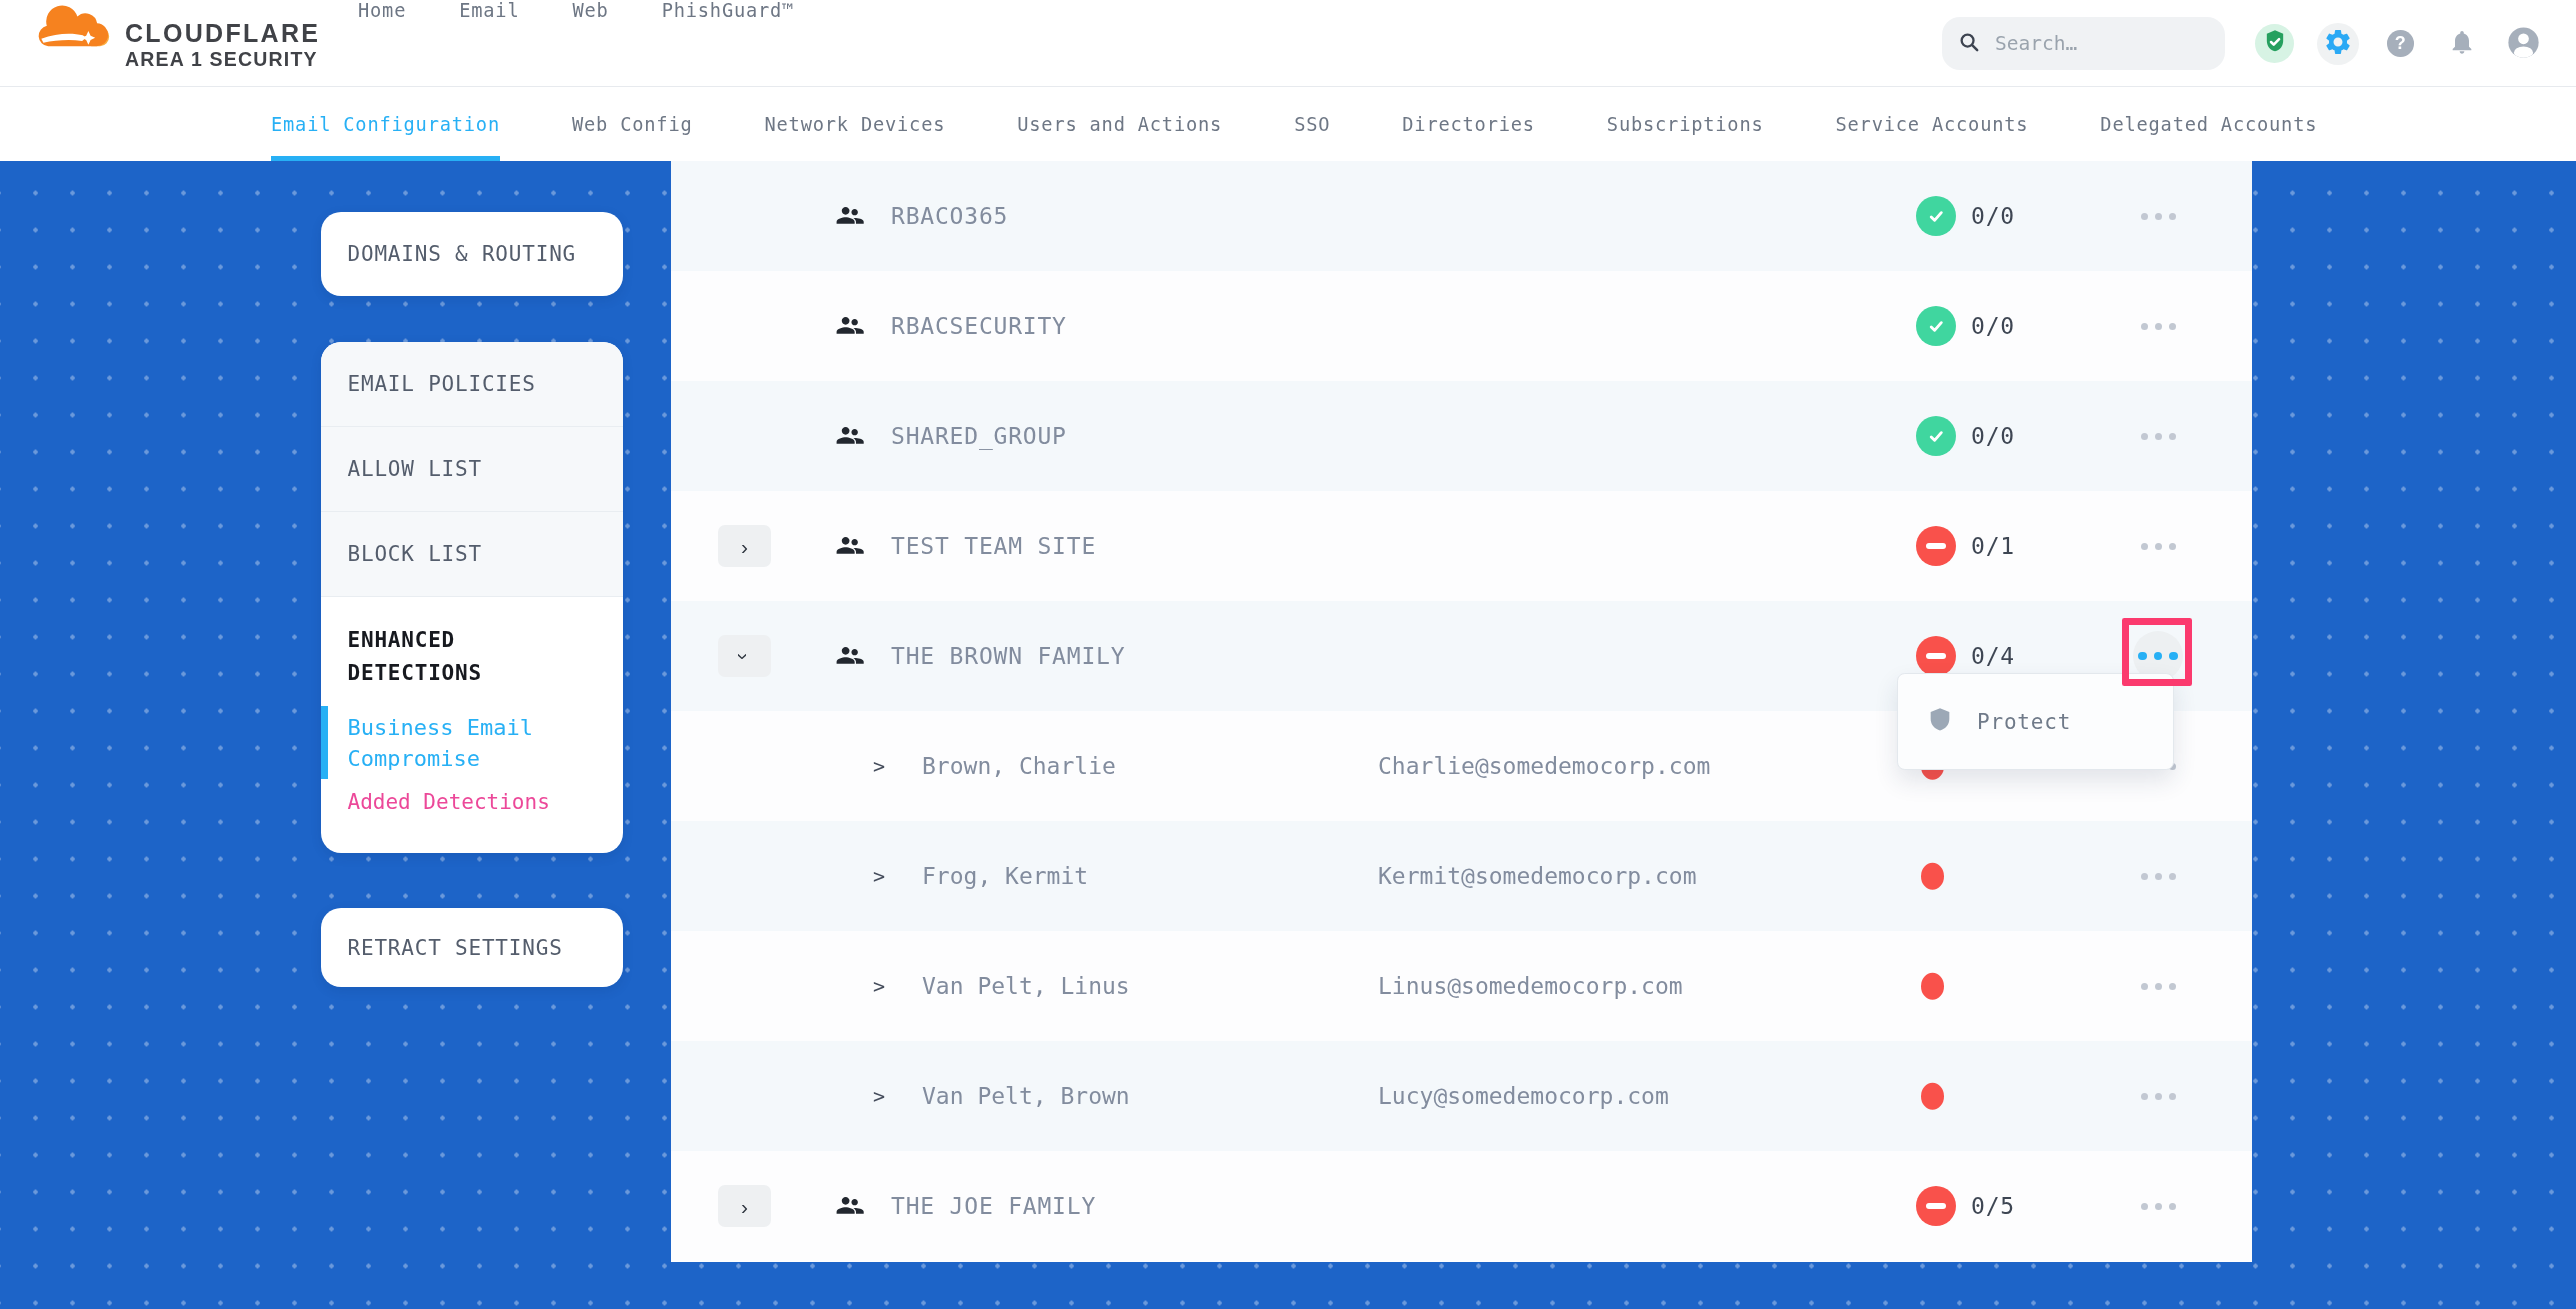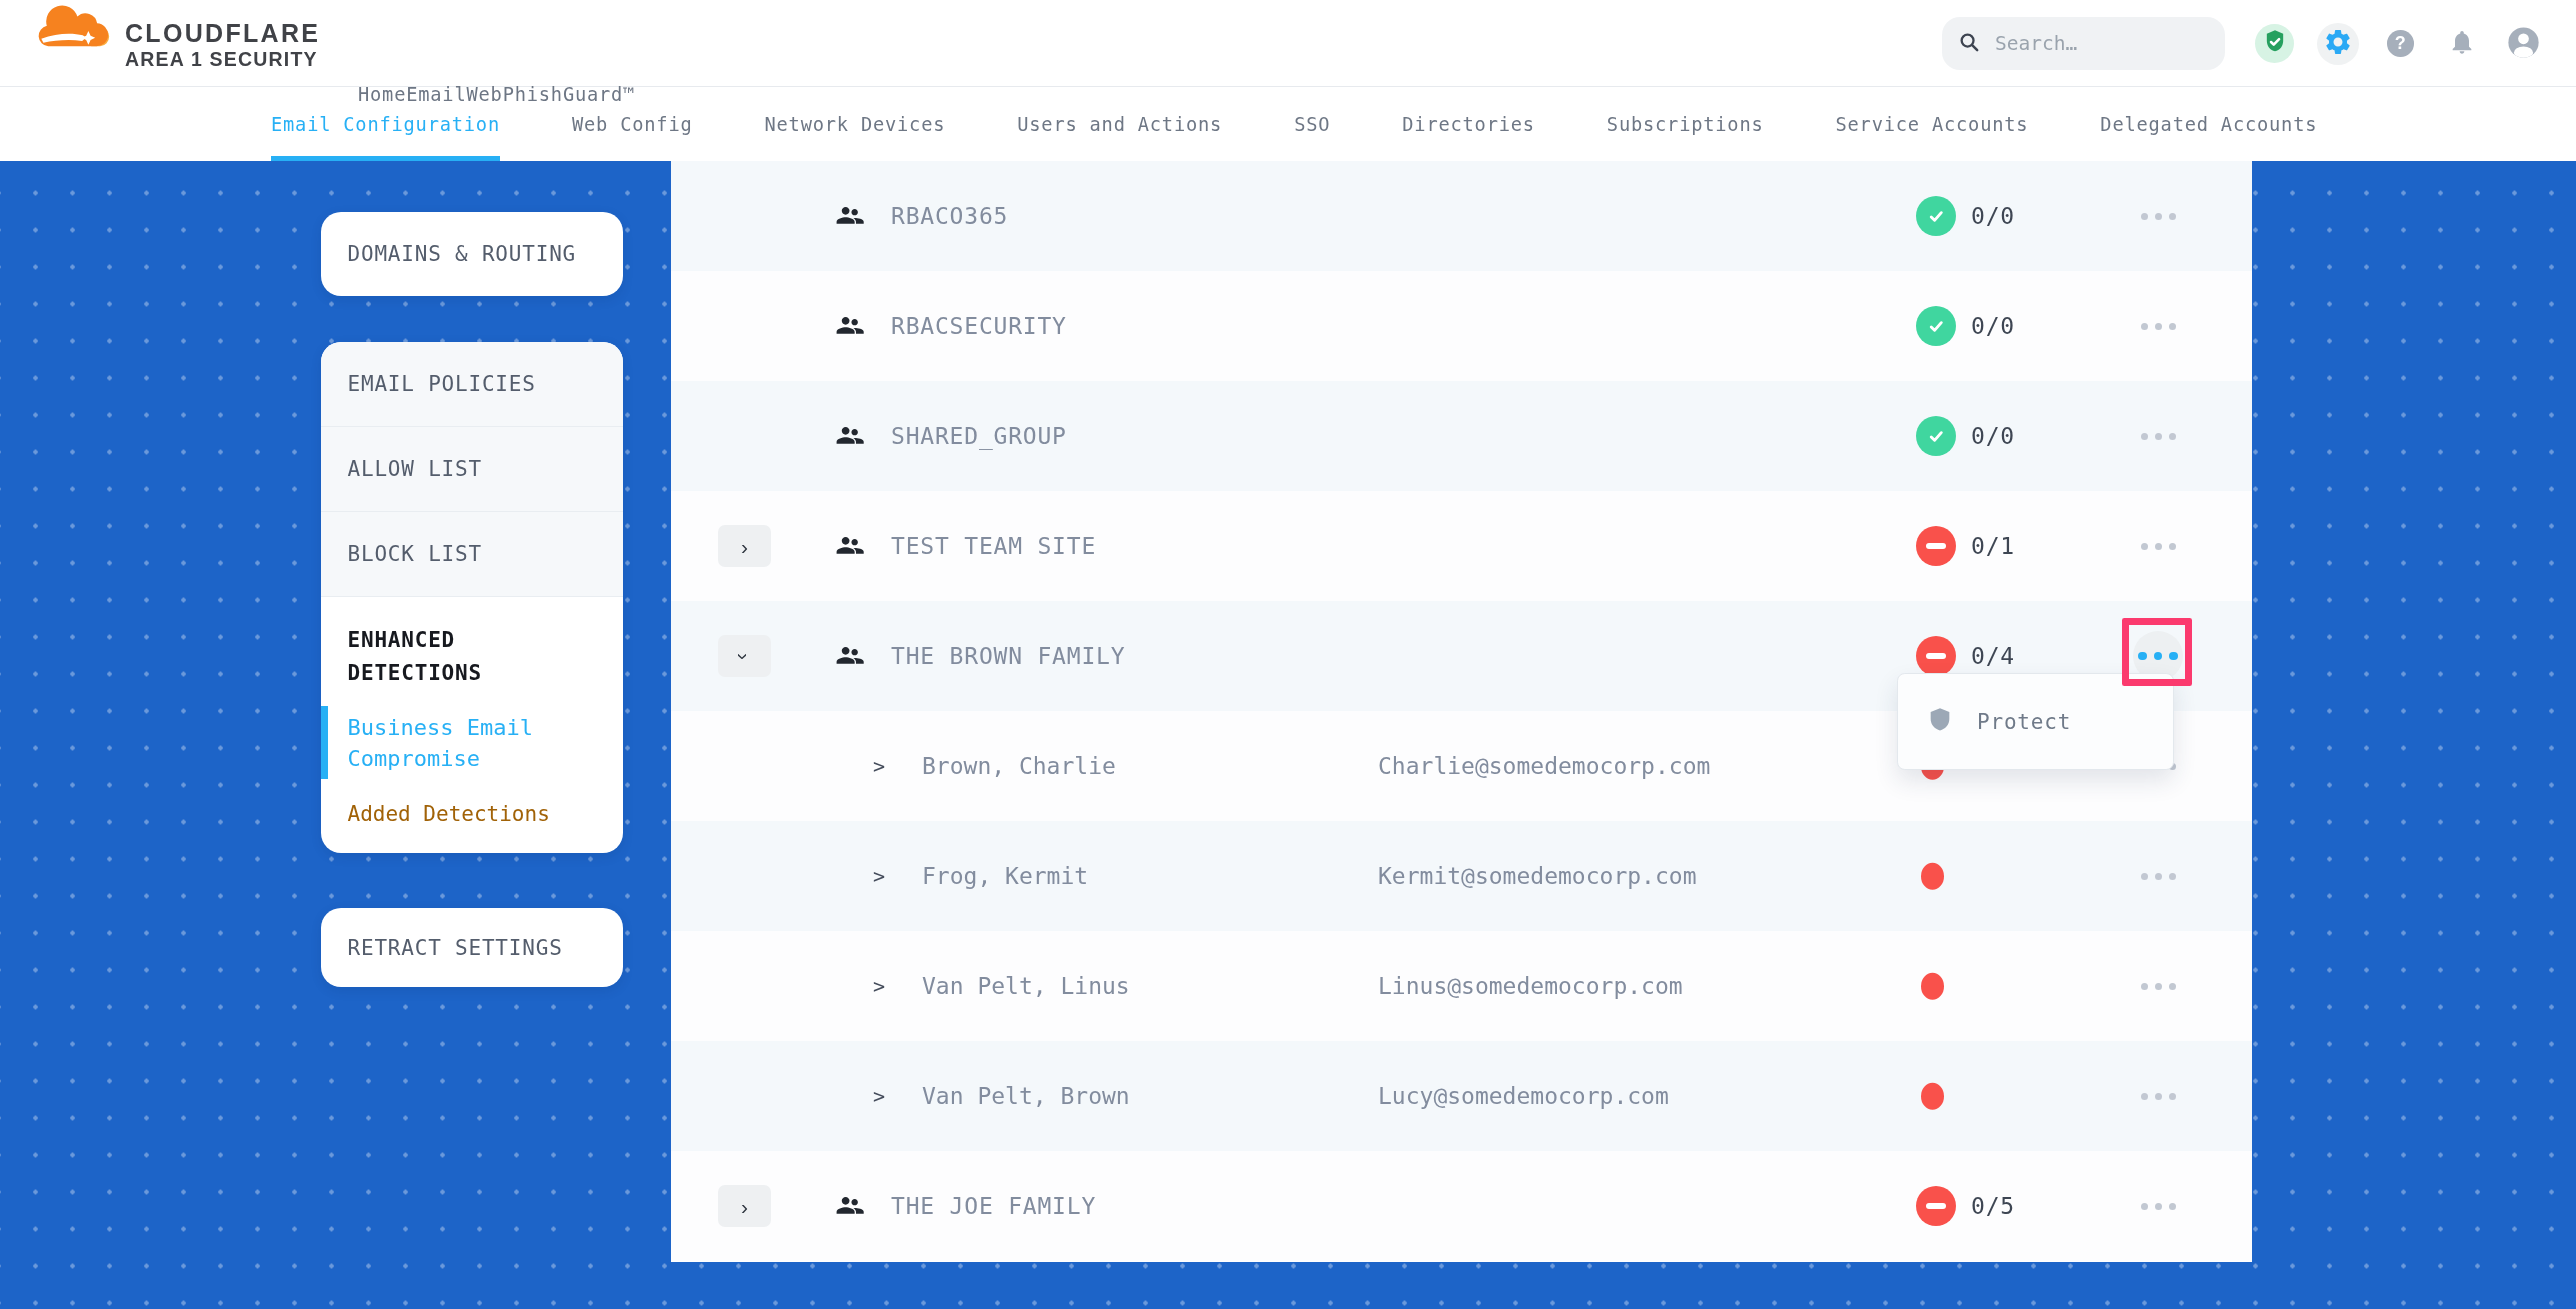"Home" .top-links { align-items: flex-end -> flex-start; gap: none -> 53px }
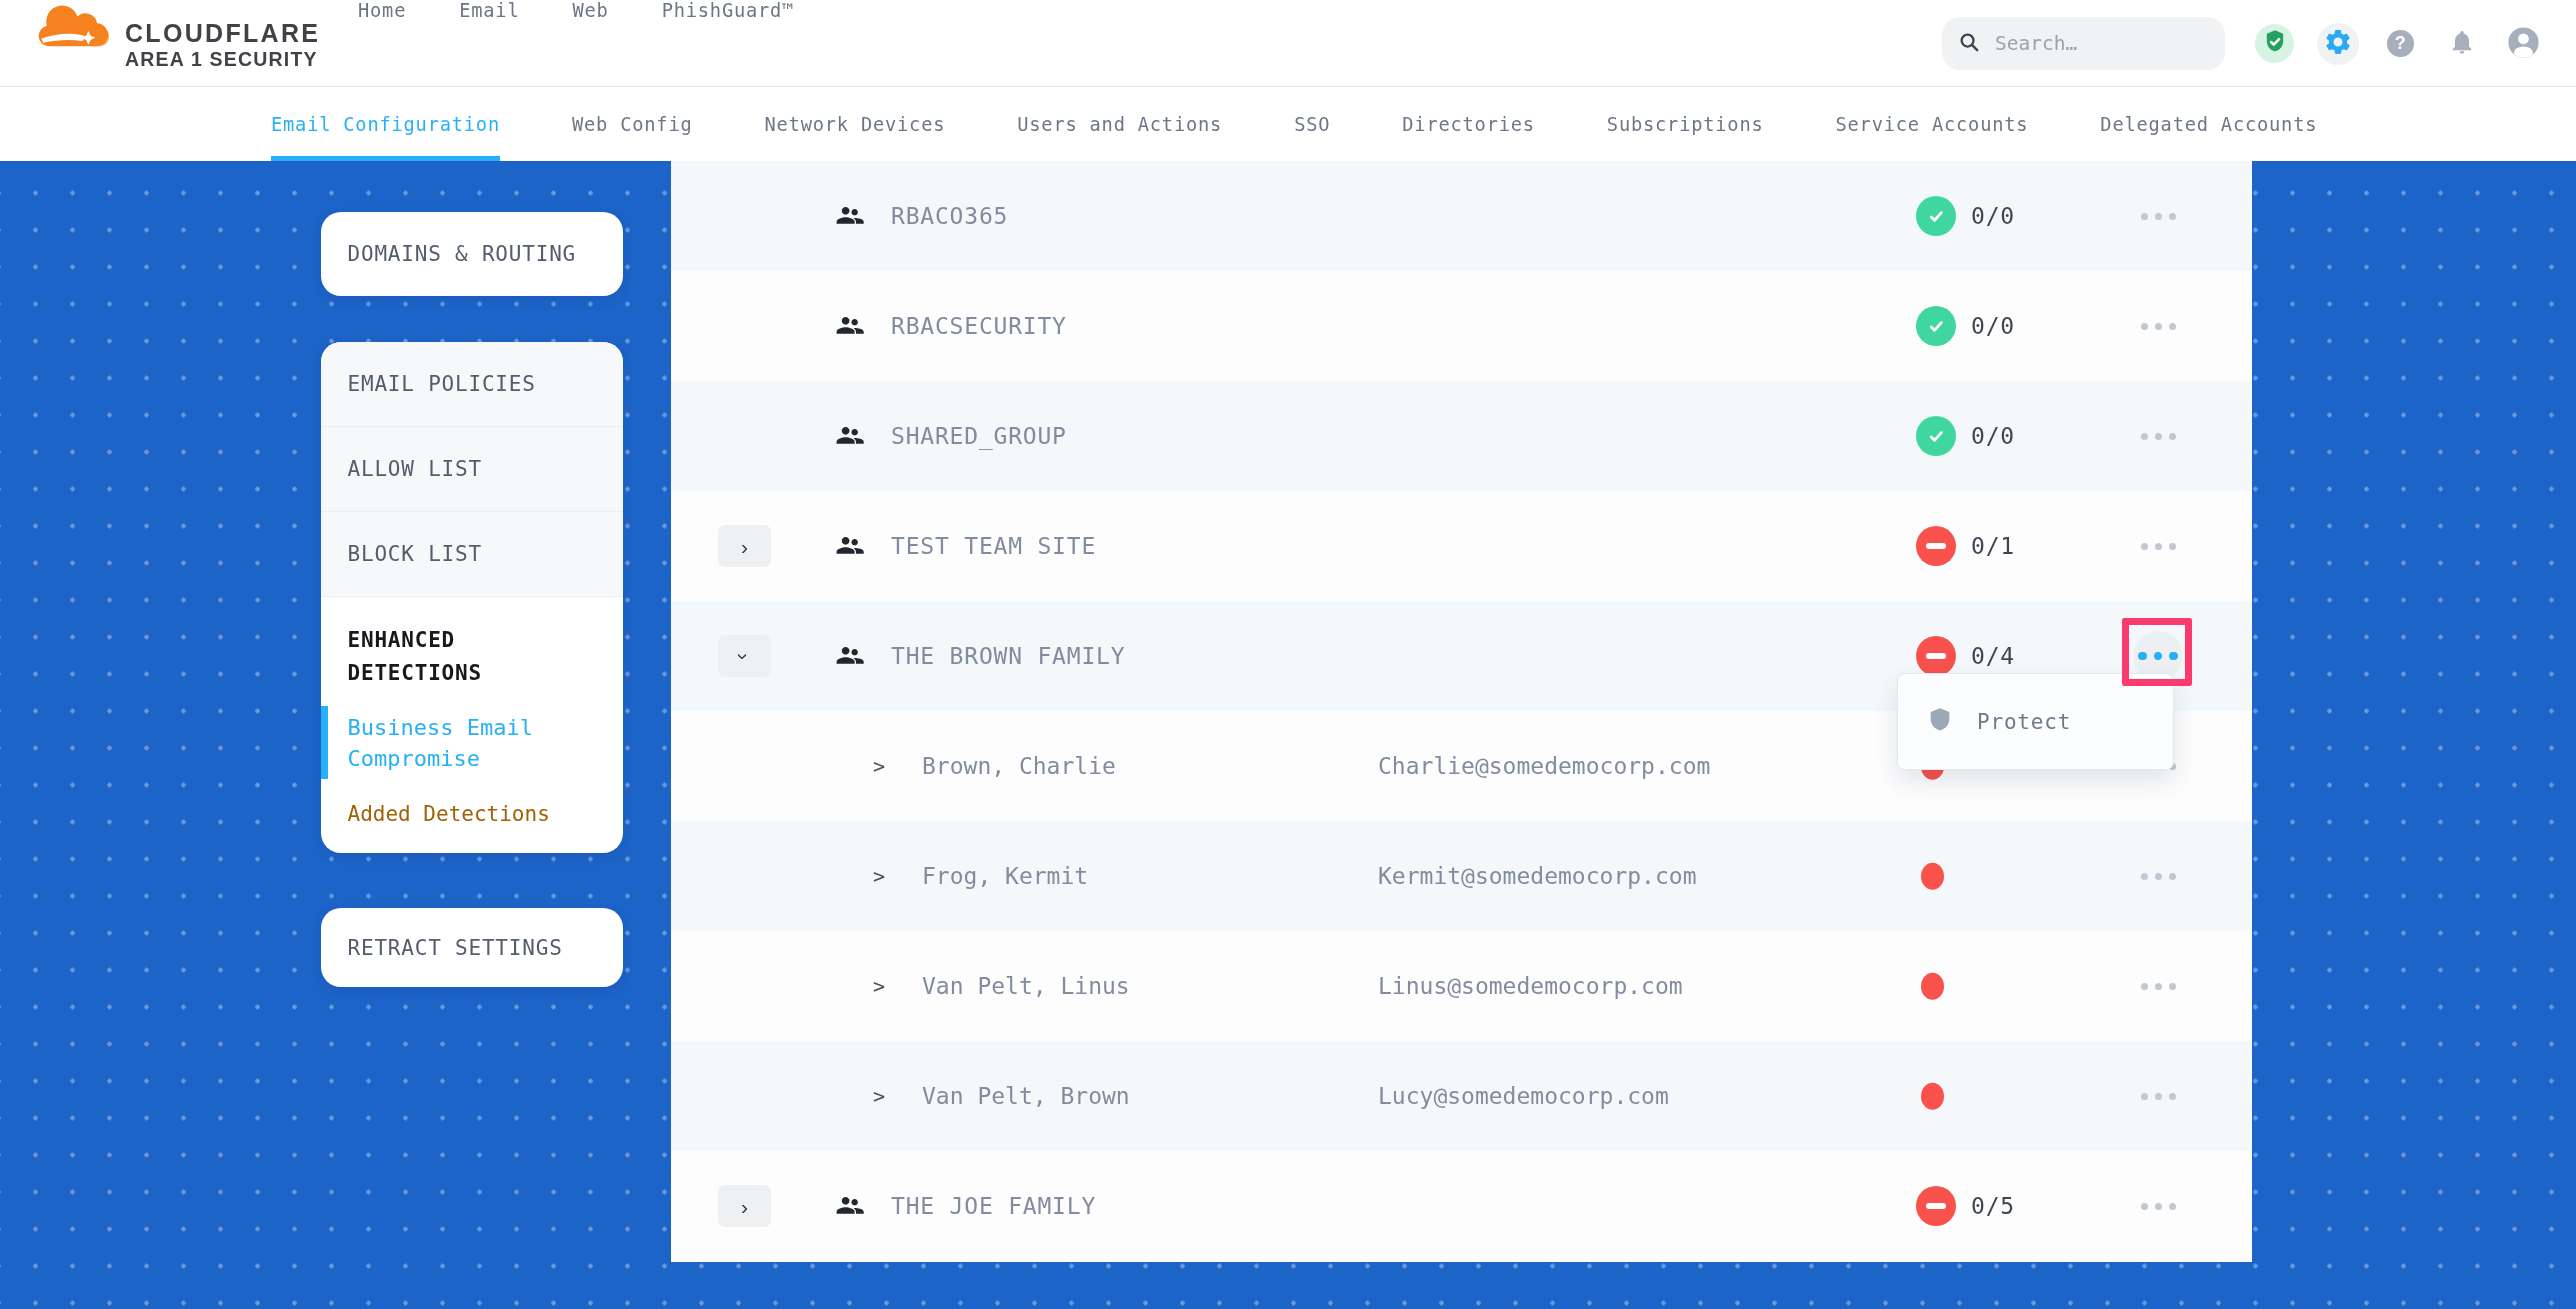"Added Detections" .enh-link { color: #a16207 -> #ec4899; margin-top: 28px -> 16px }
